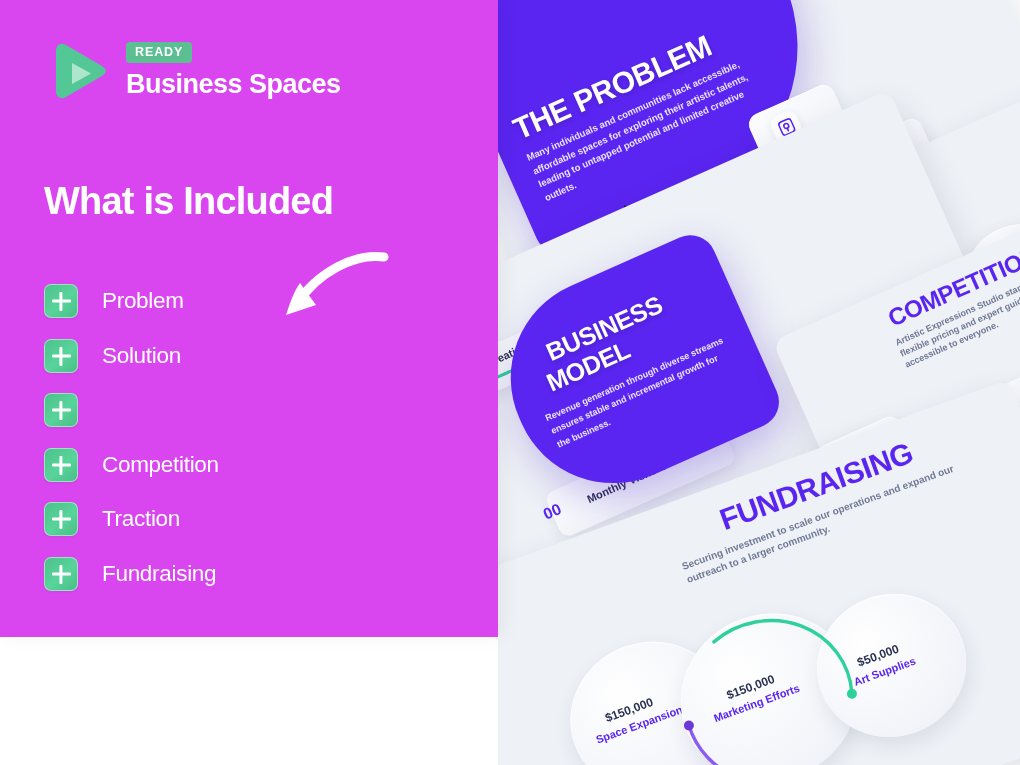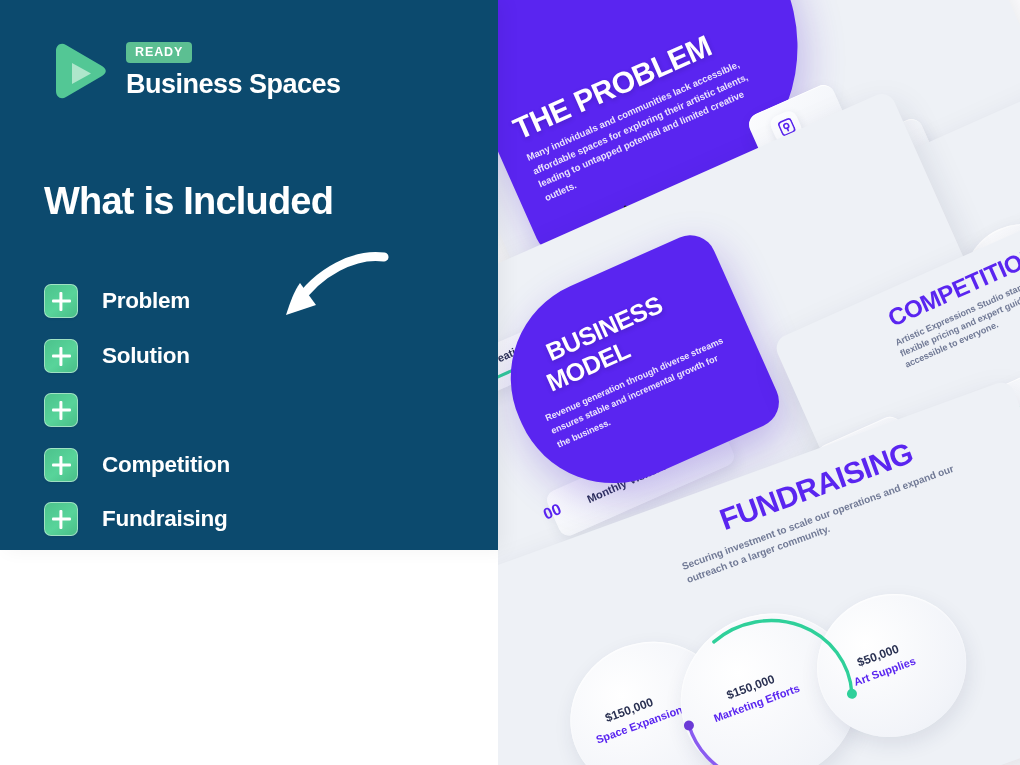"READY" .left-panel { background: #0c4a6e -> #d946ef; height: 550px -> 637px }
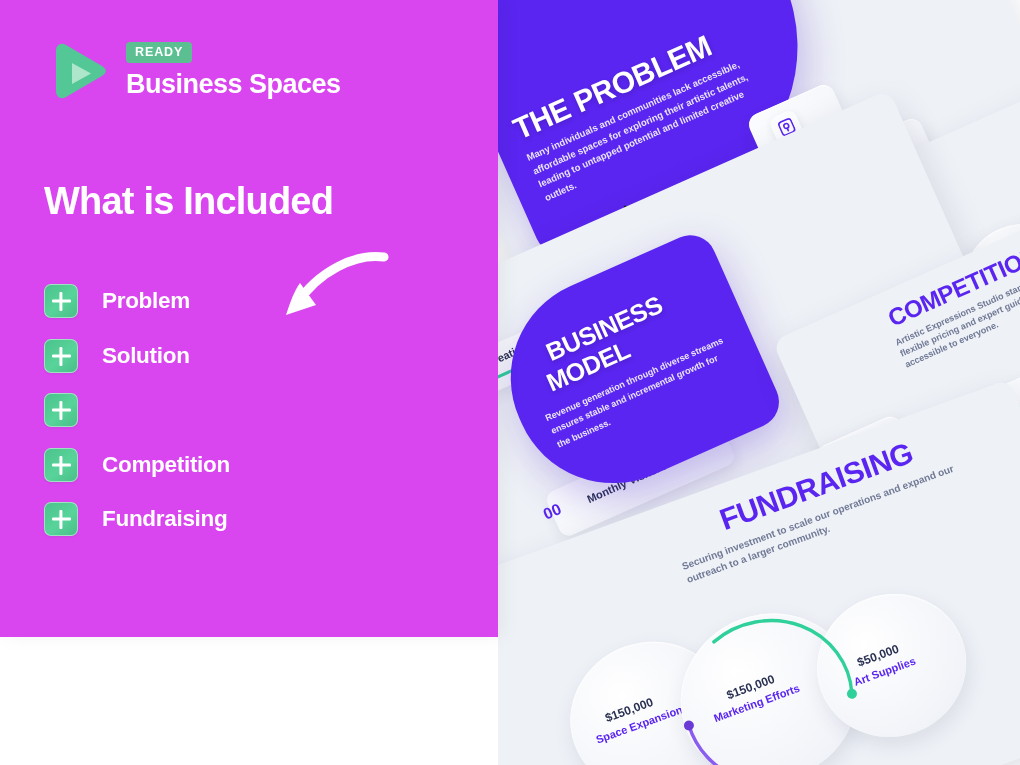"Problem" .feature-label { font-weight: bold -> normal }
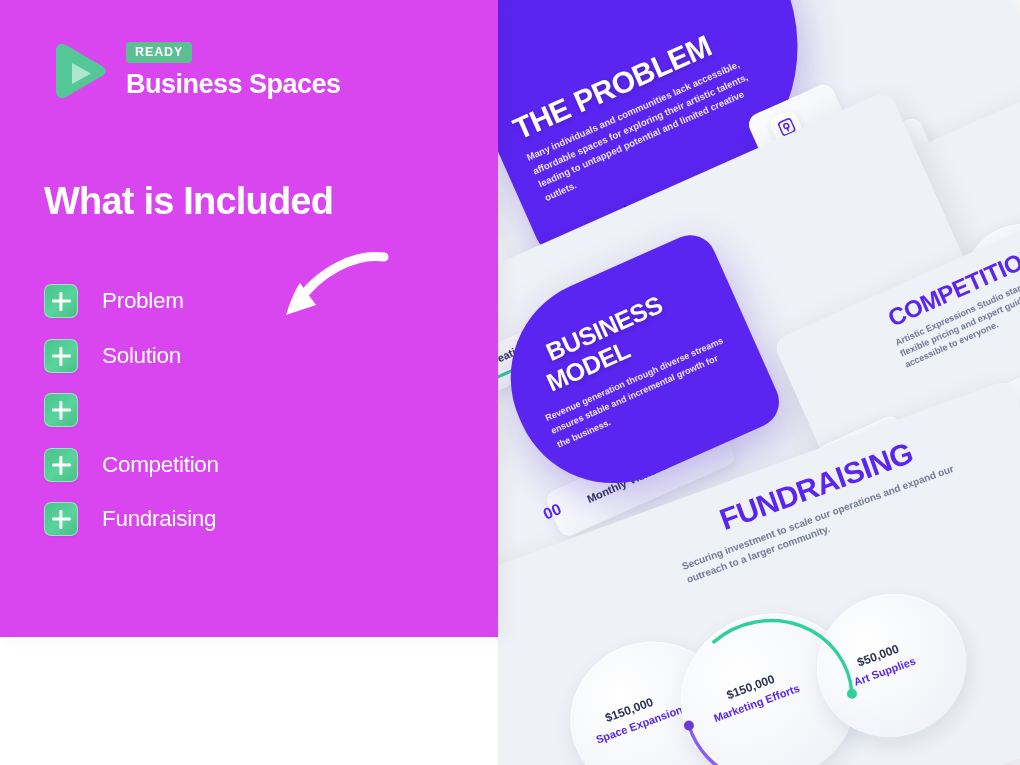"Traction" div.feature-item { html: none -> <div> <div></div> <div>Traction</div> </div> }
